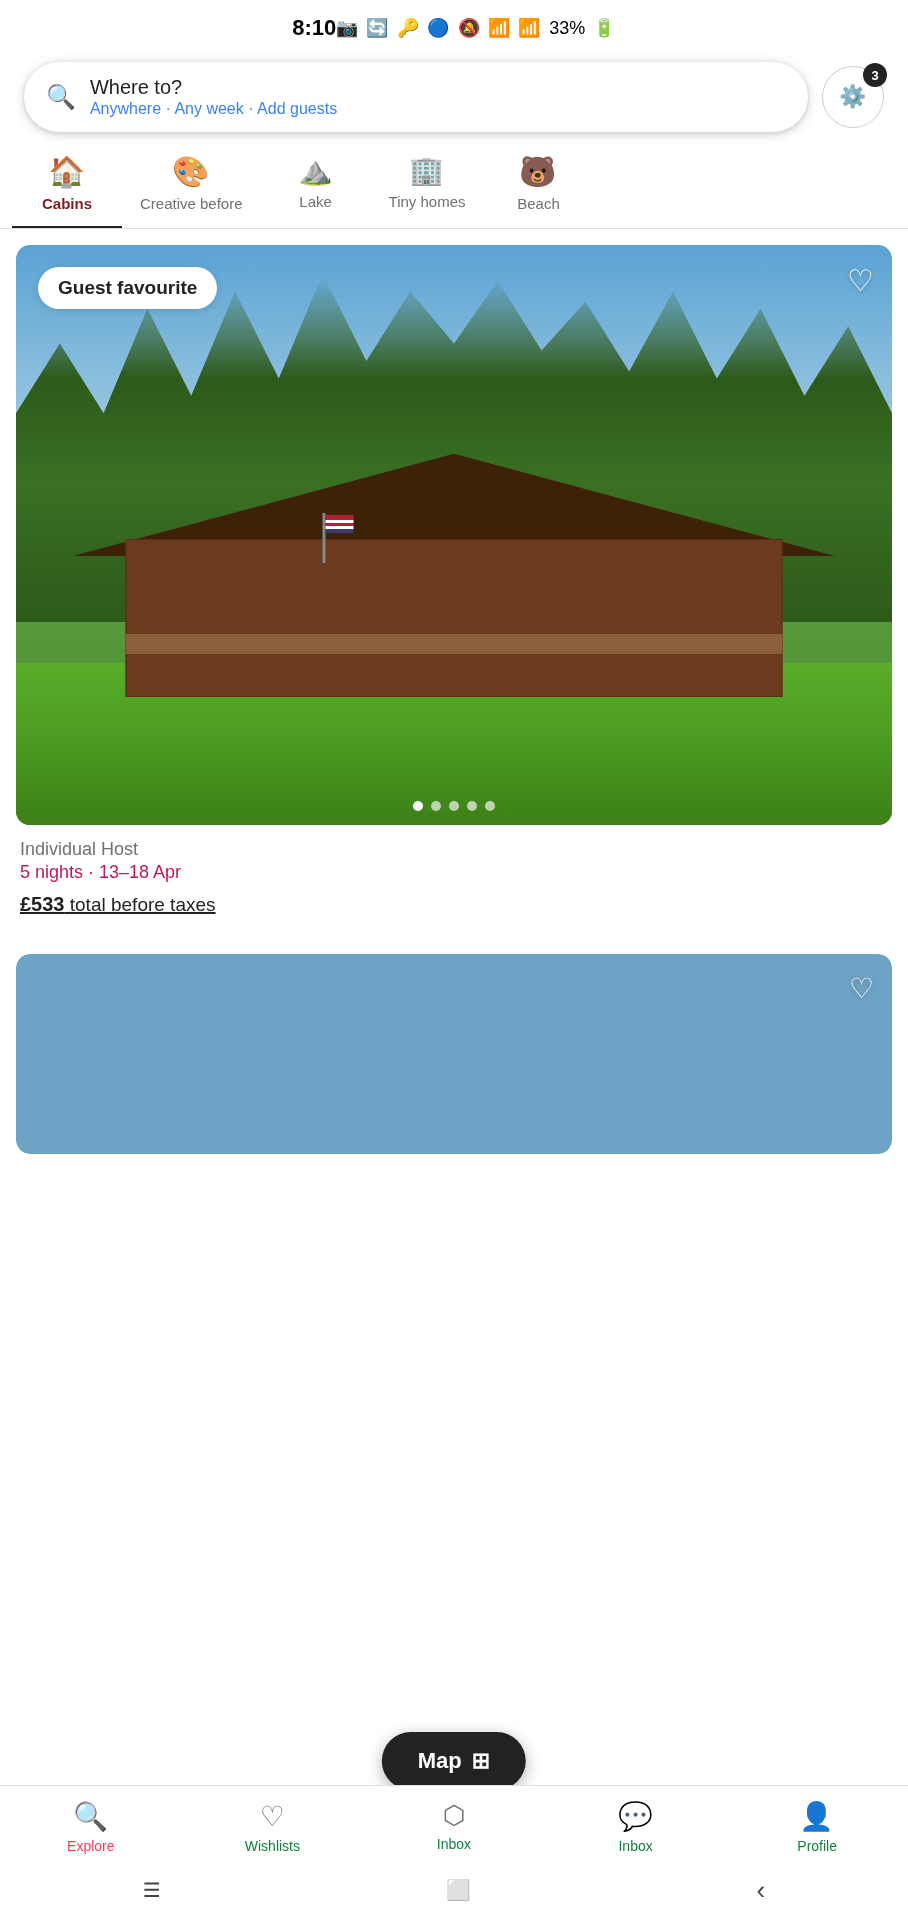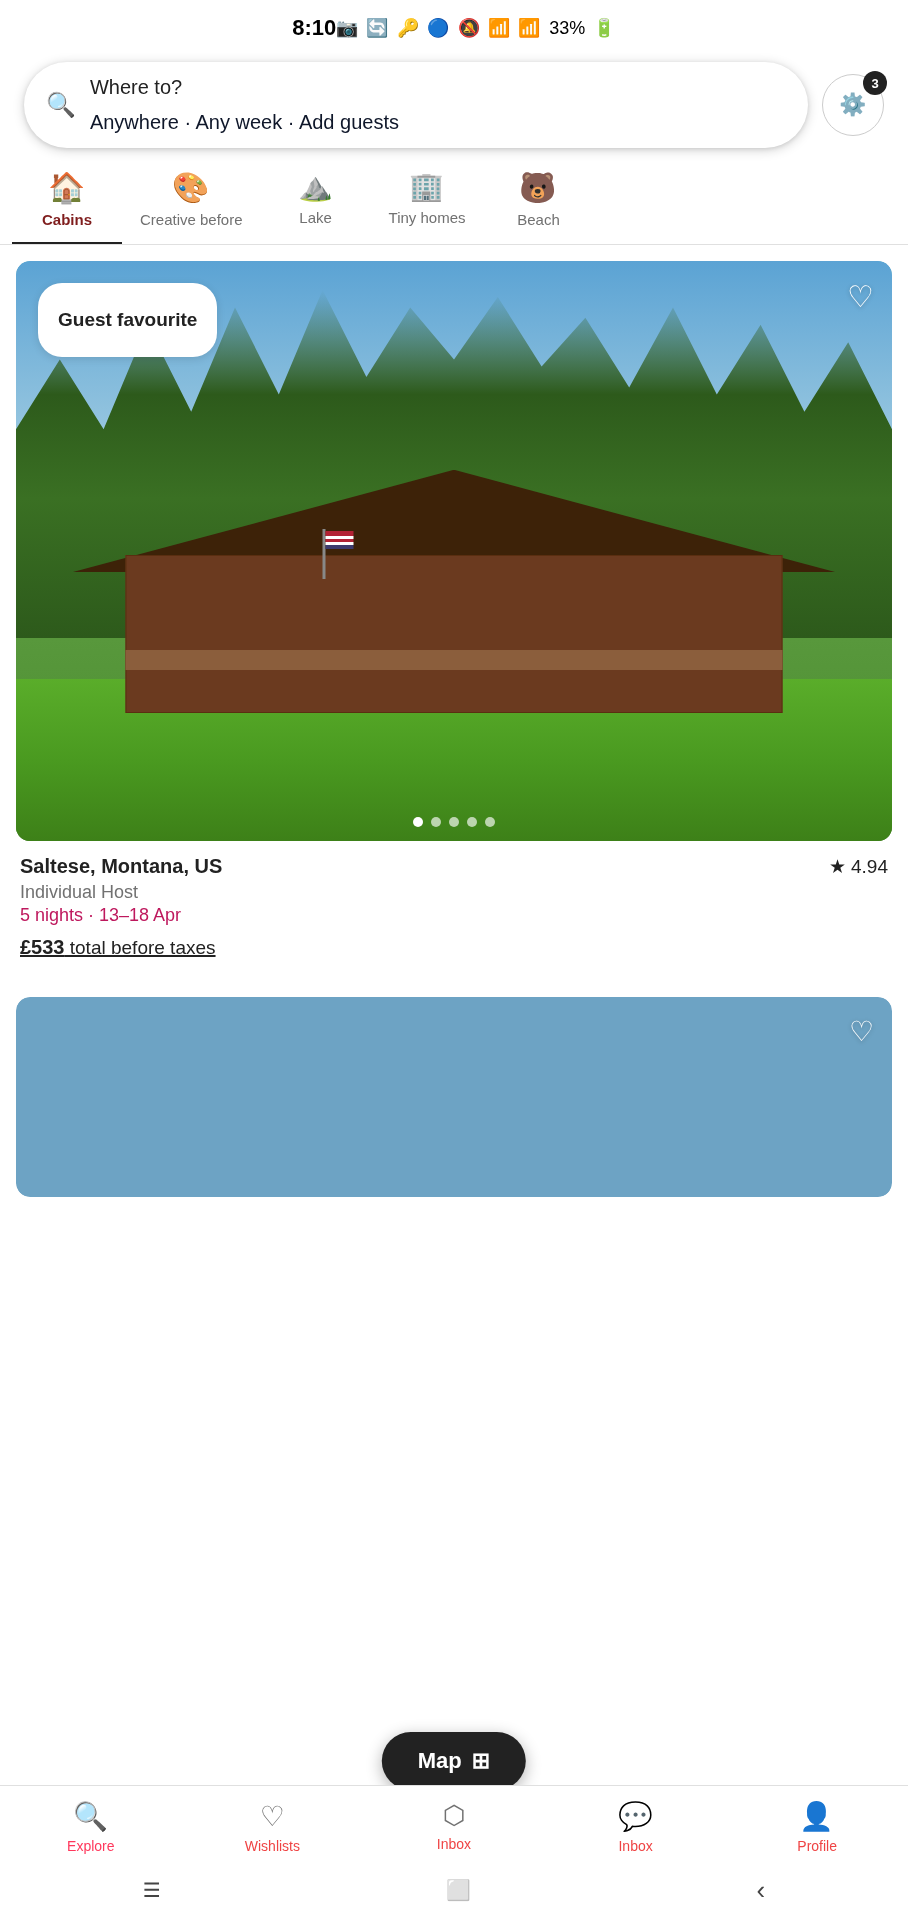"Anywhere · Any week ·" .search-sub-text { color: #0f172a -> #3b82f6; font-size: 20px -> 16px; margin-top: 12px -> 1px }
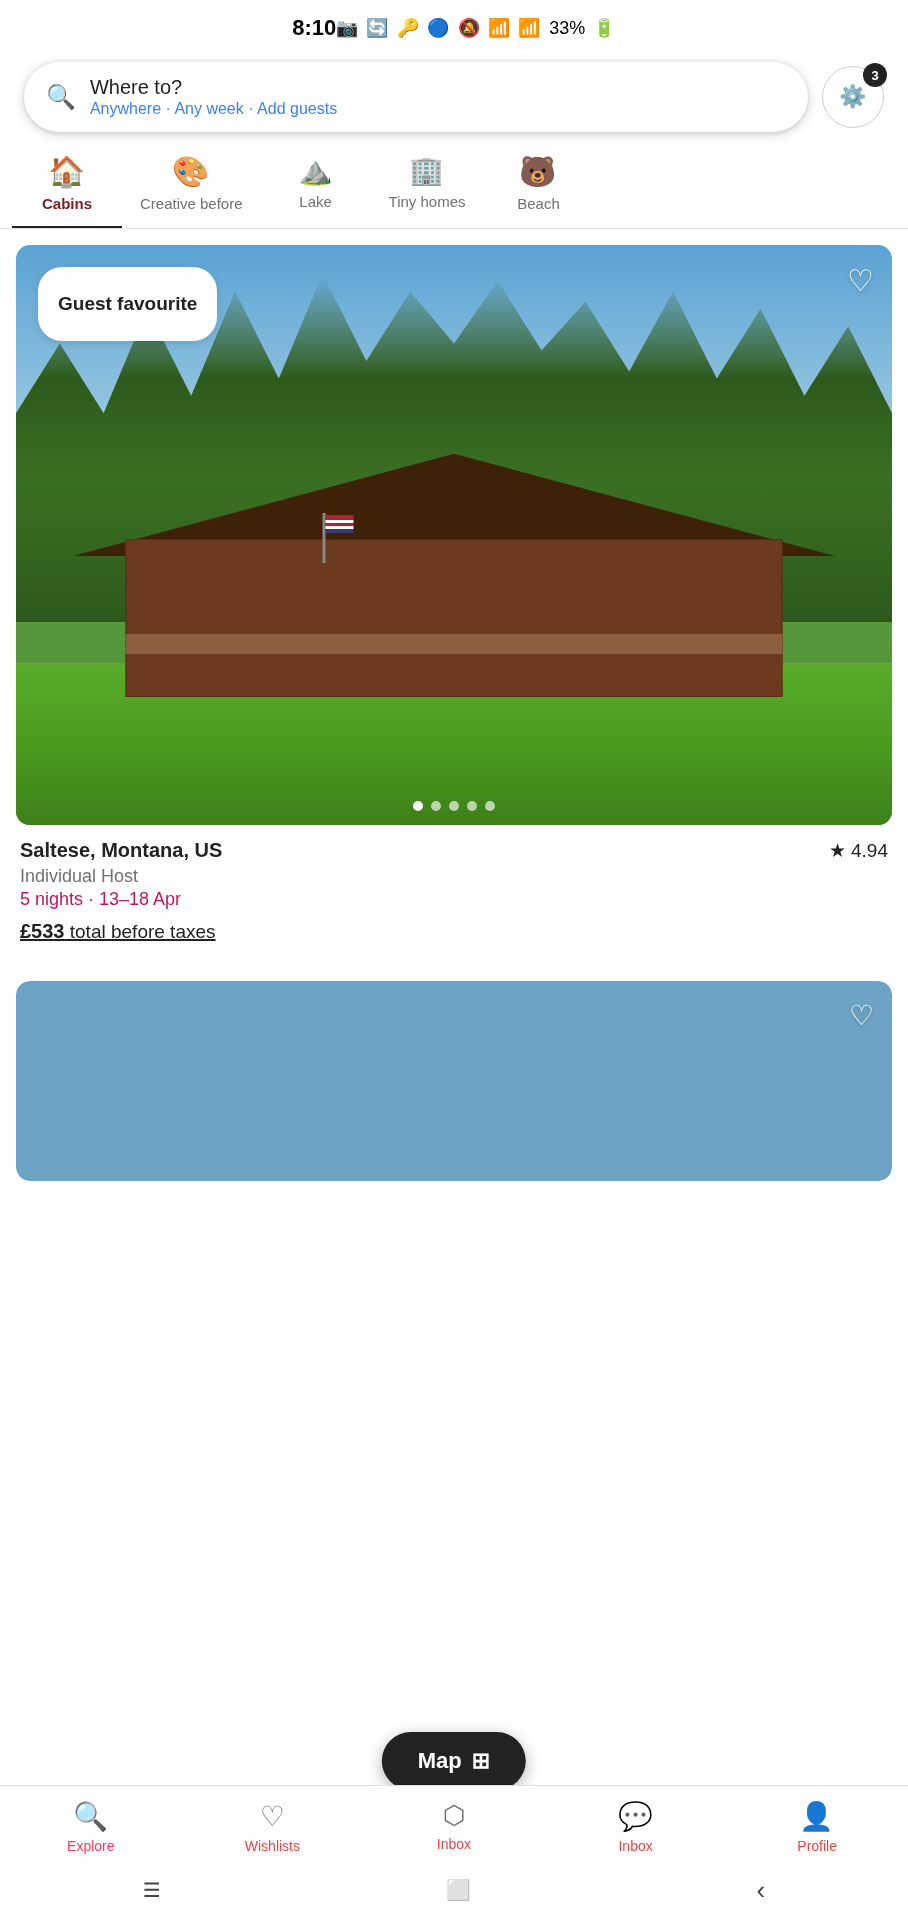"Guest favourite" .guest-favourite-badge { padding: 26px 20px -> 10px 20px }
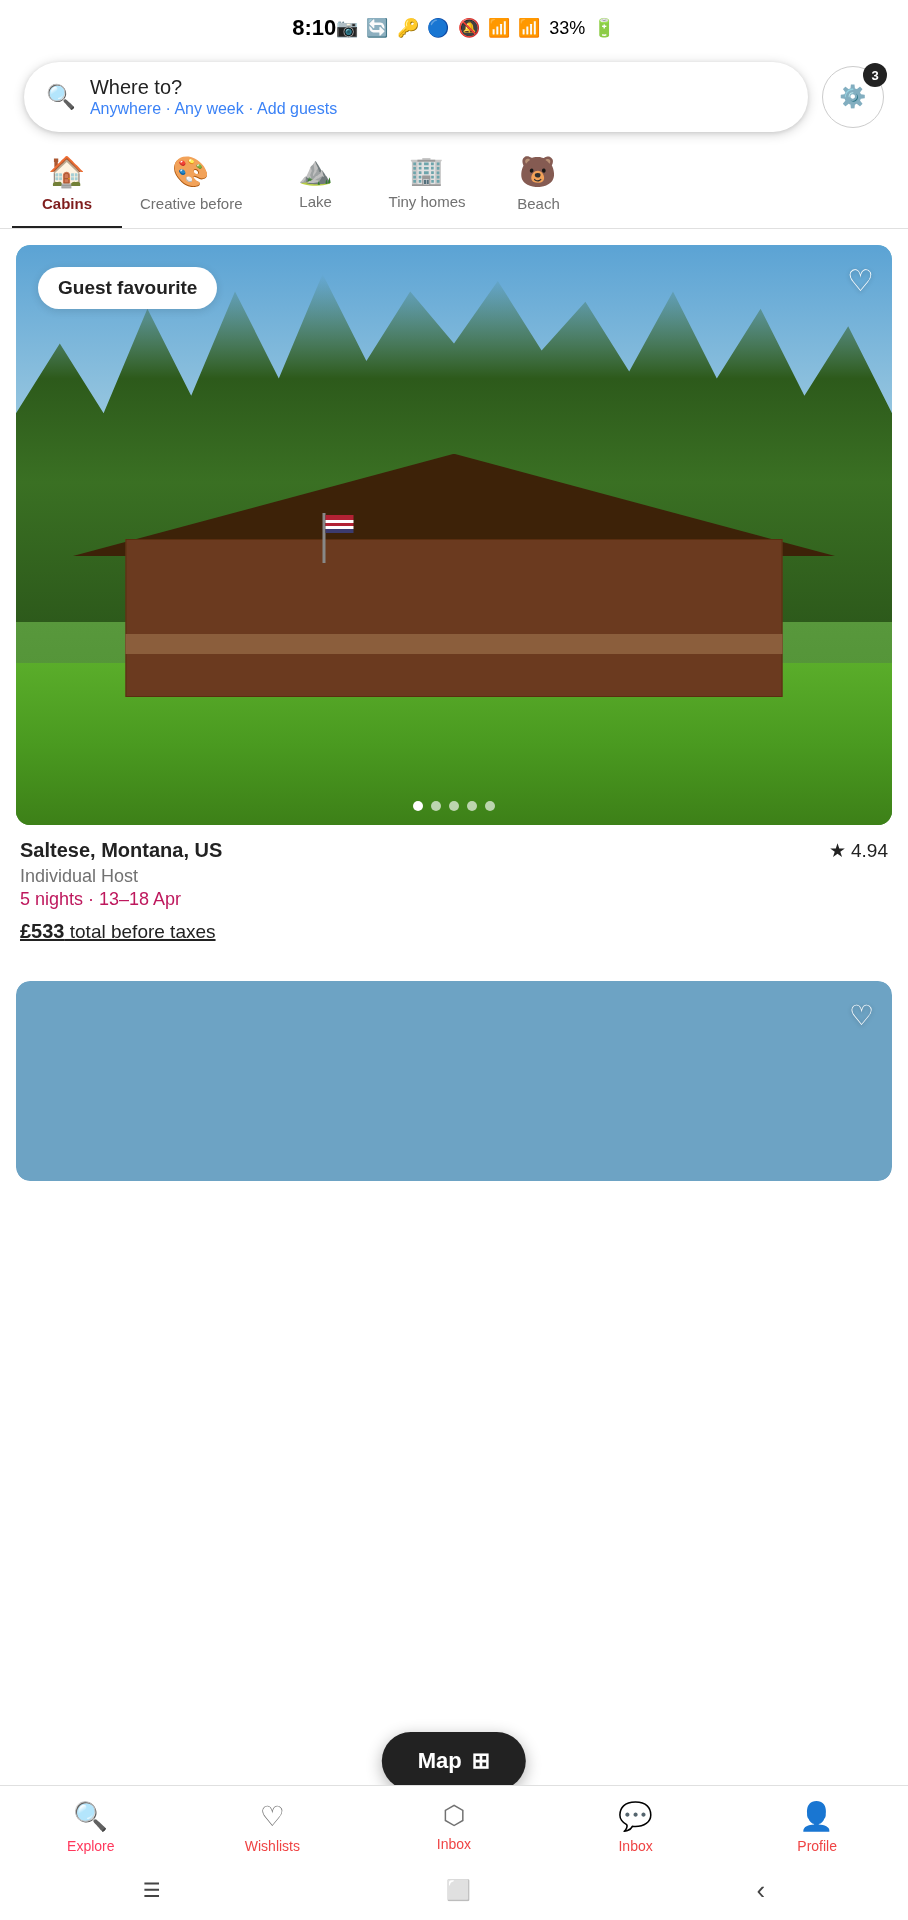"Saltese, Montana, US" div.listing-title-row { html: <div> <span>Saltese, Montana, US</span> <span> <span>★</span> <span>4.94</span> </span> </div> -> none }
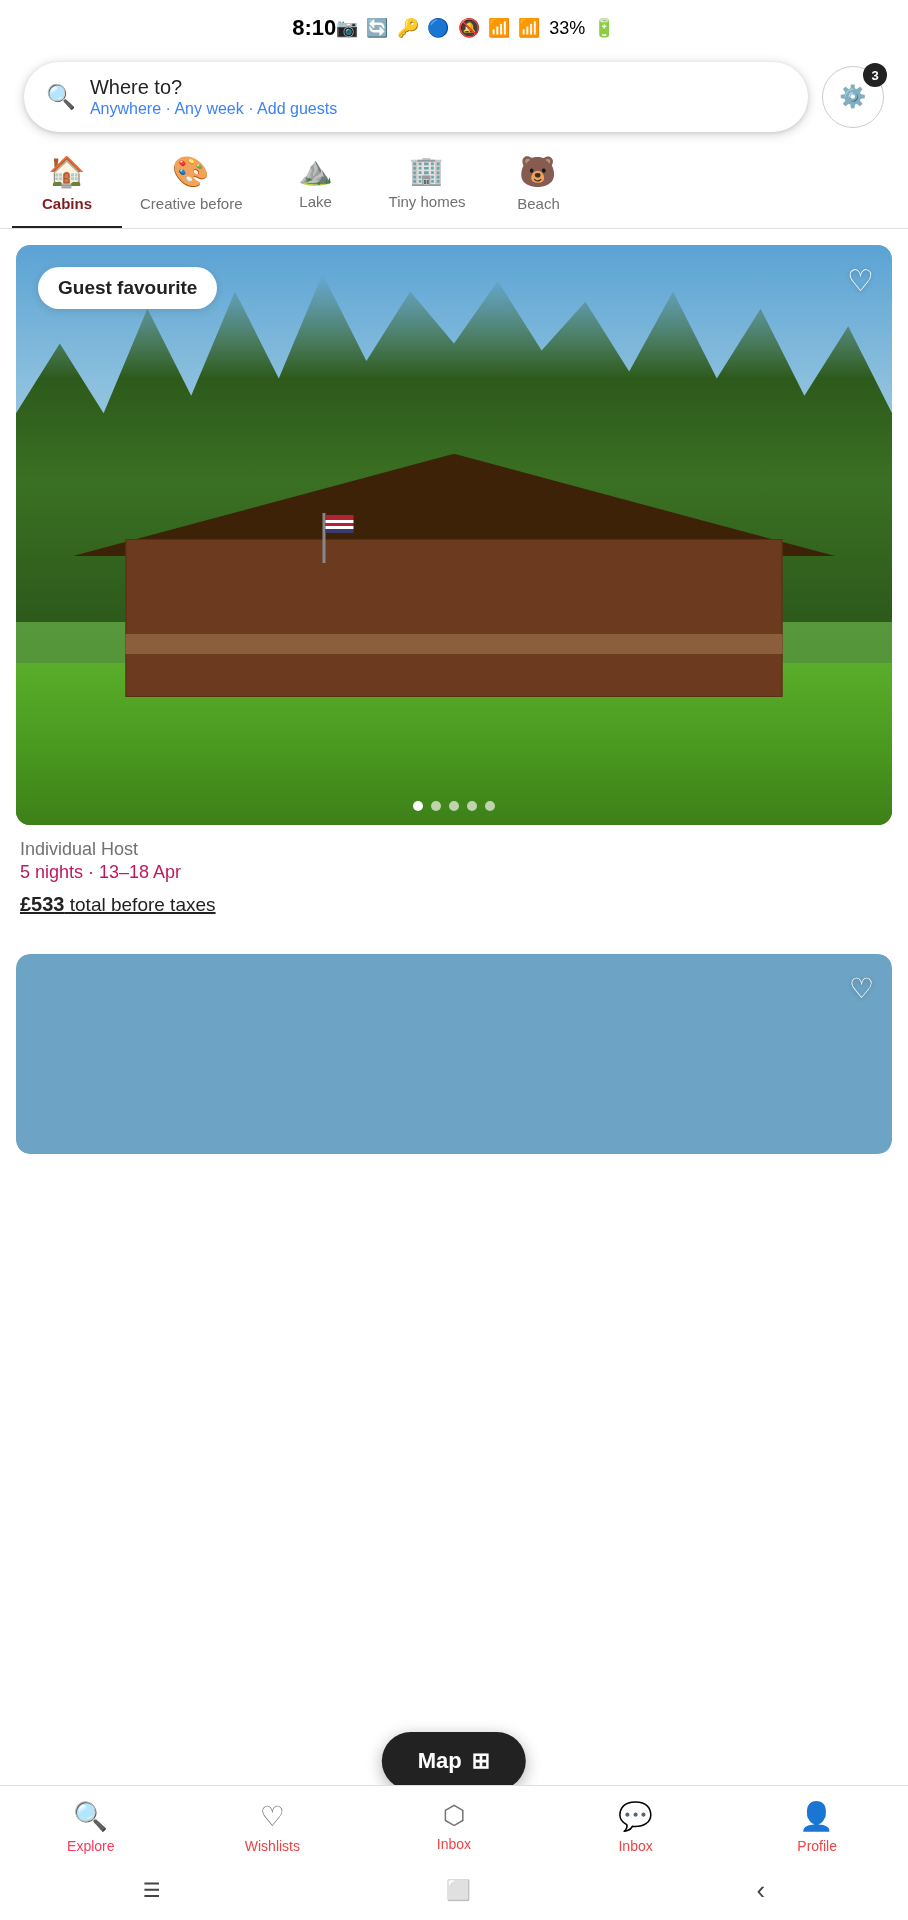"Wishlists" .nav-label { color: #ef4444 -> #15803d }
